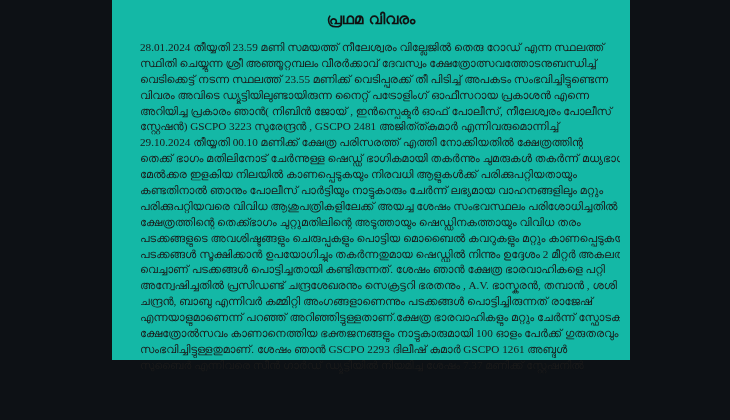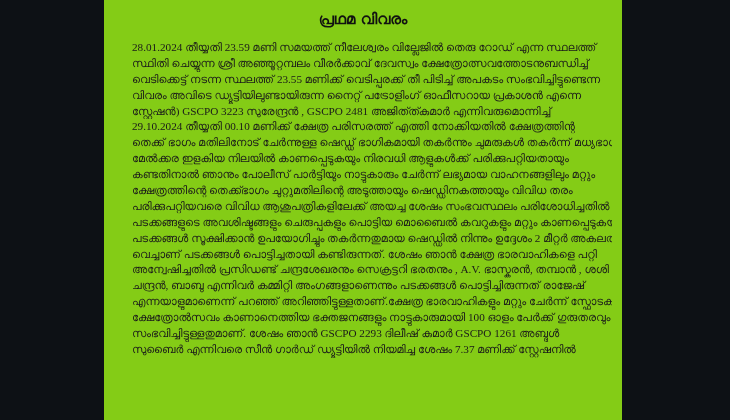"പ്രഥമ വിവരം" .page { background: #84cc16 -> #14b8a6; height: 420px -> 360px; left: 104px -> 112px }
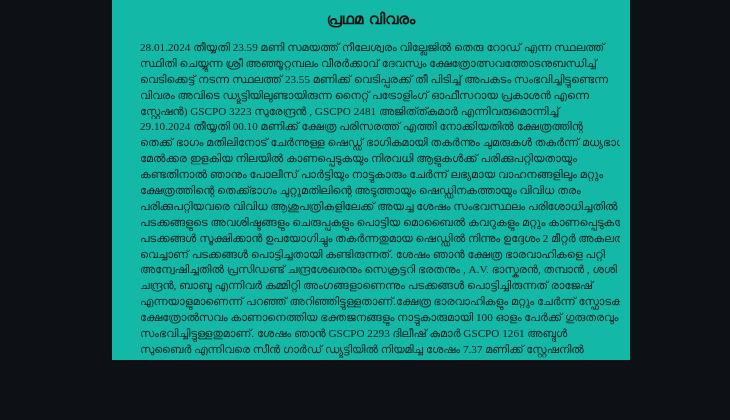"അറിയിച്ച പ്രകാരം ഞാൻ( നിബിൻ ജോയ്" div.line { html: none -> <div>അറിയിച്ച പ്രകാരം ഞാൻ( നിബിൻ ജോയ് , ഇൻസ്പെക്ടർ ഓഫ് പോലീസ്, നീലേശ്വരം പോലീസ്</div> }
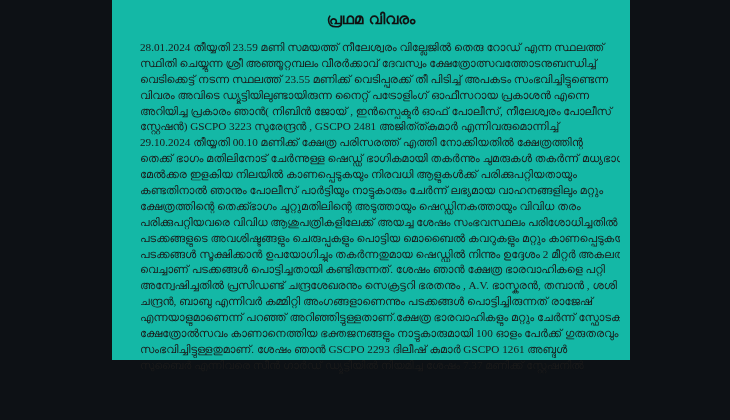"ക്ഷേത്രത്തിന്റെ തെക്ക്ഭാഗം" div.line { order: before "പരിക്കുപറ്റിയവരെ വിവിധ ആശുപത്രികളിലേക്ക്" -> after "പരിക്കുപറ്റിയവരെ വിവിധ ആശുപത്രികളിലേക്ക്" }
